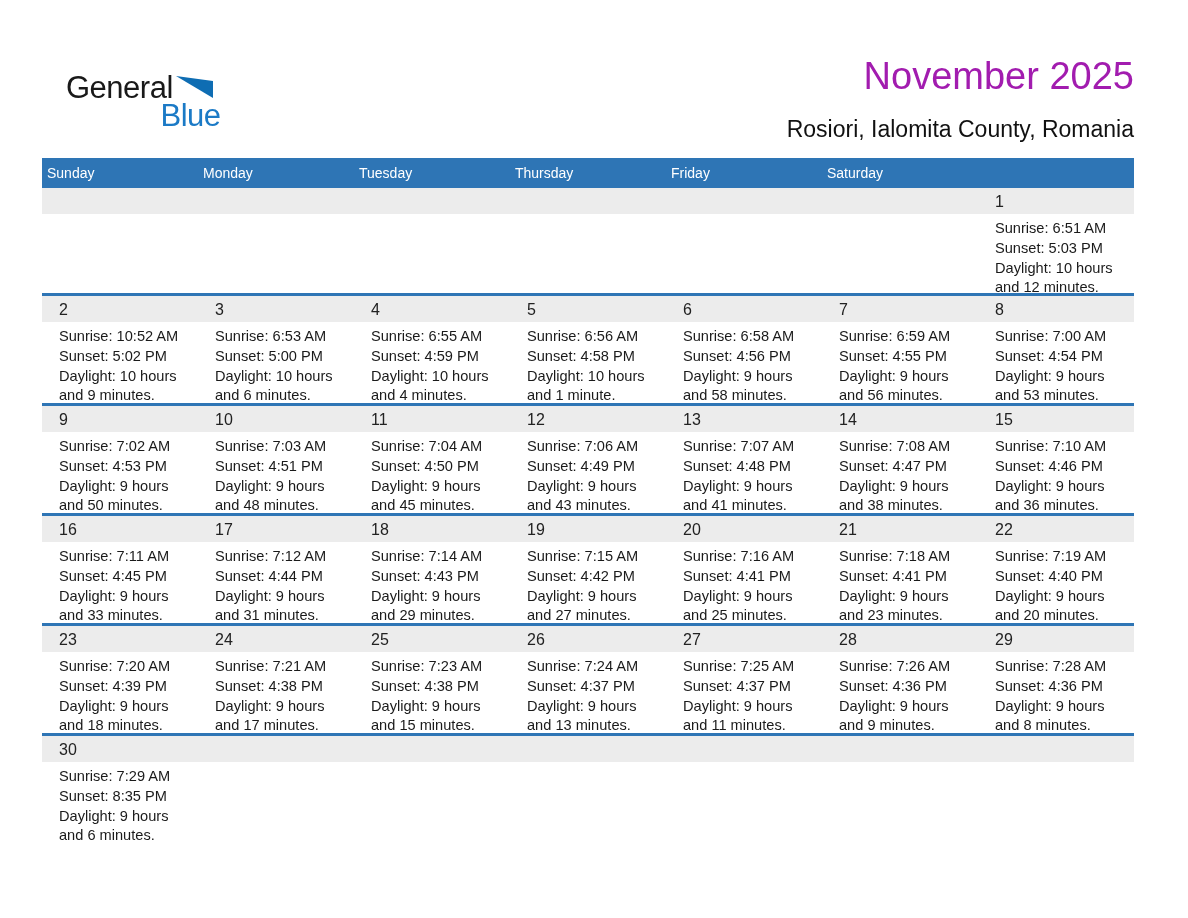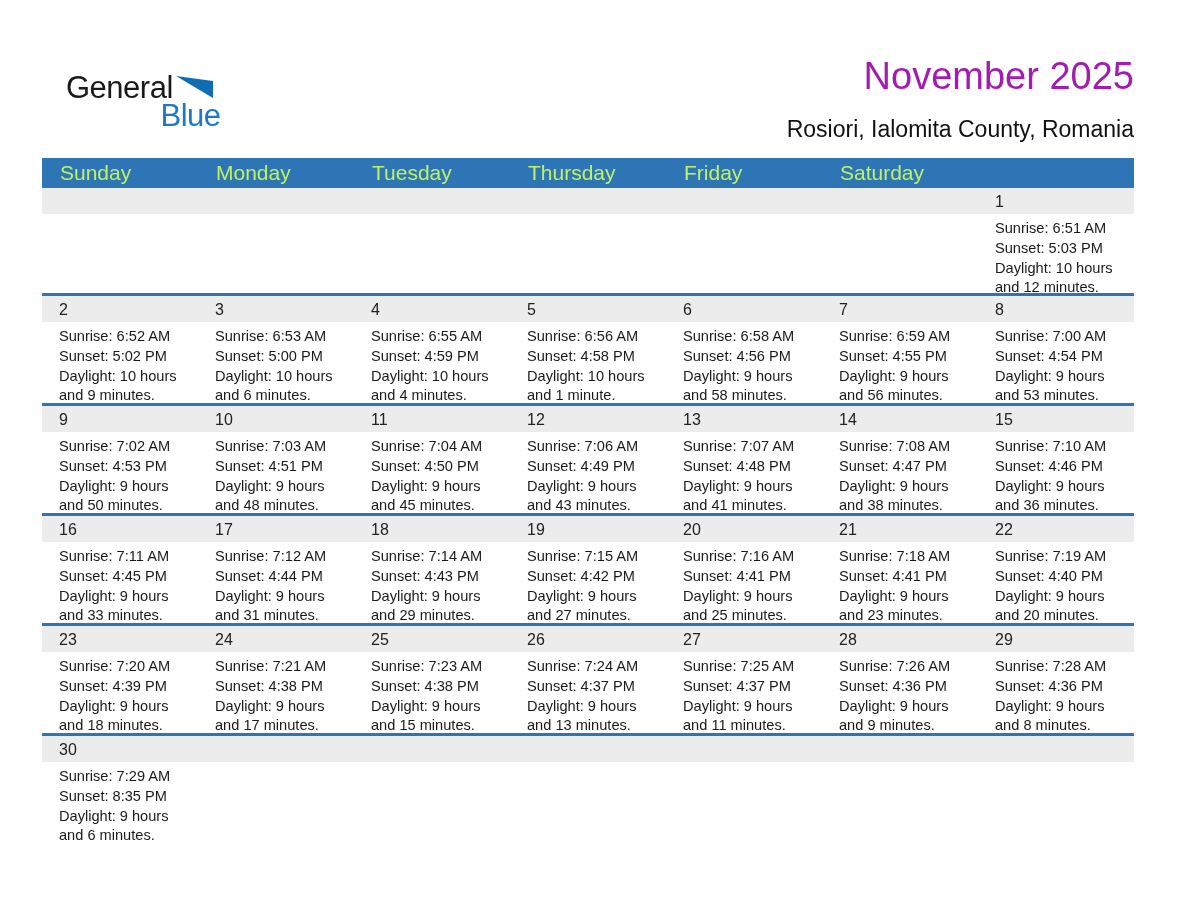"Sunday" .hcell { color: #bef264 -> #ffffff; font-size: 21px -> 14px; padding-left: 18px -> 5px }
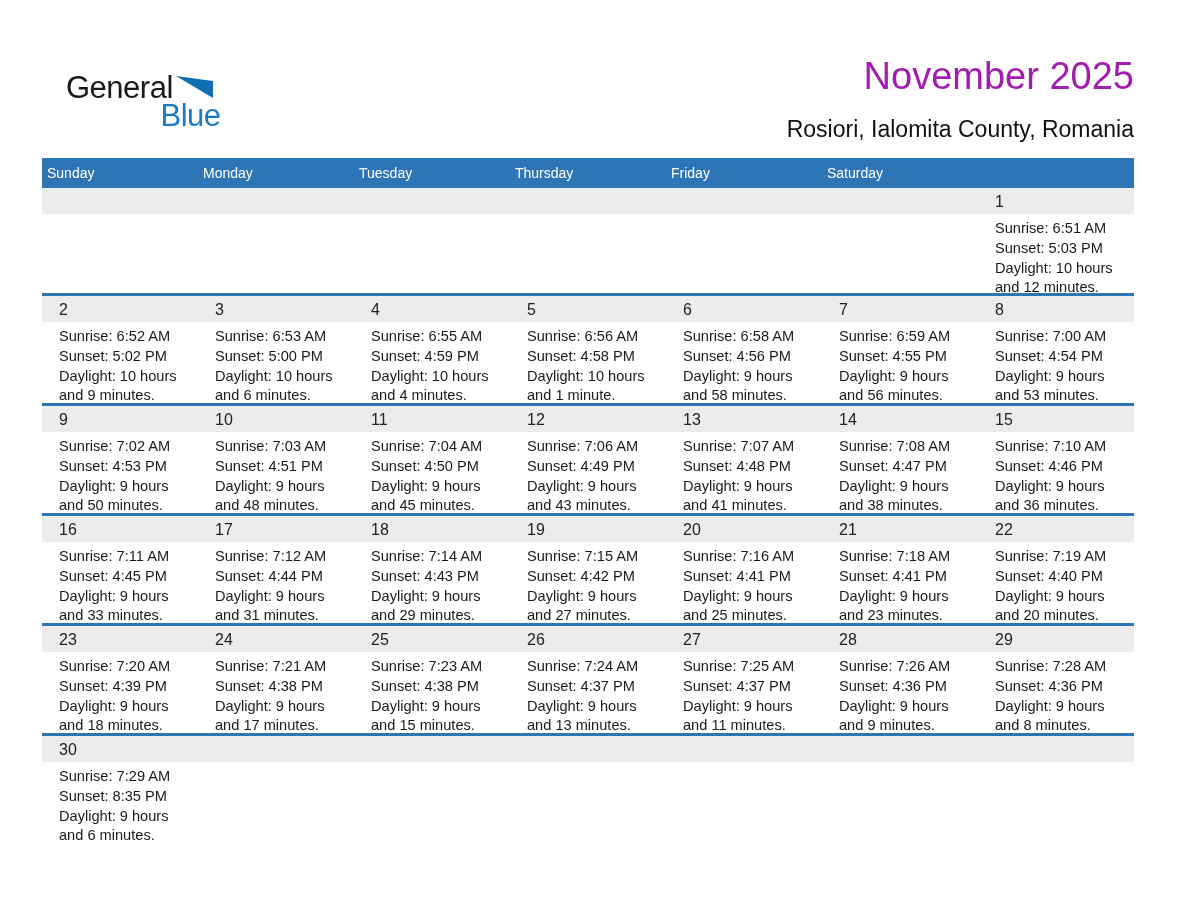"Sunrise: 6:52 AM" div { text: 6:52 -> 10:52 }
